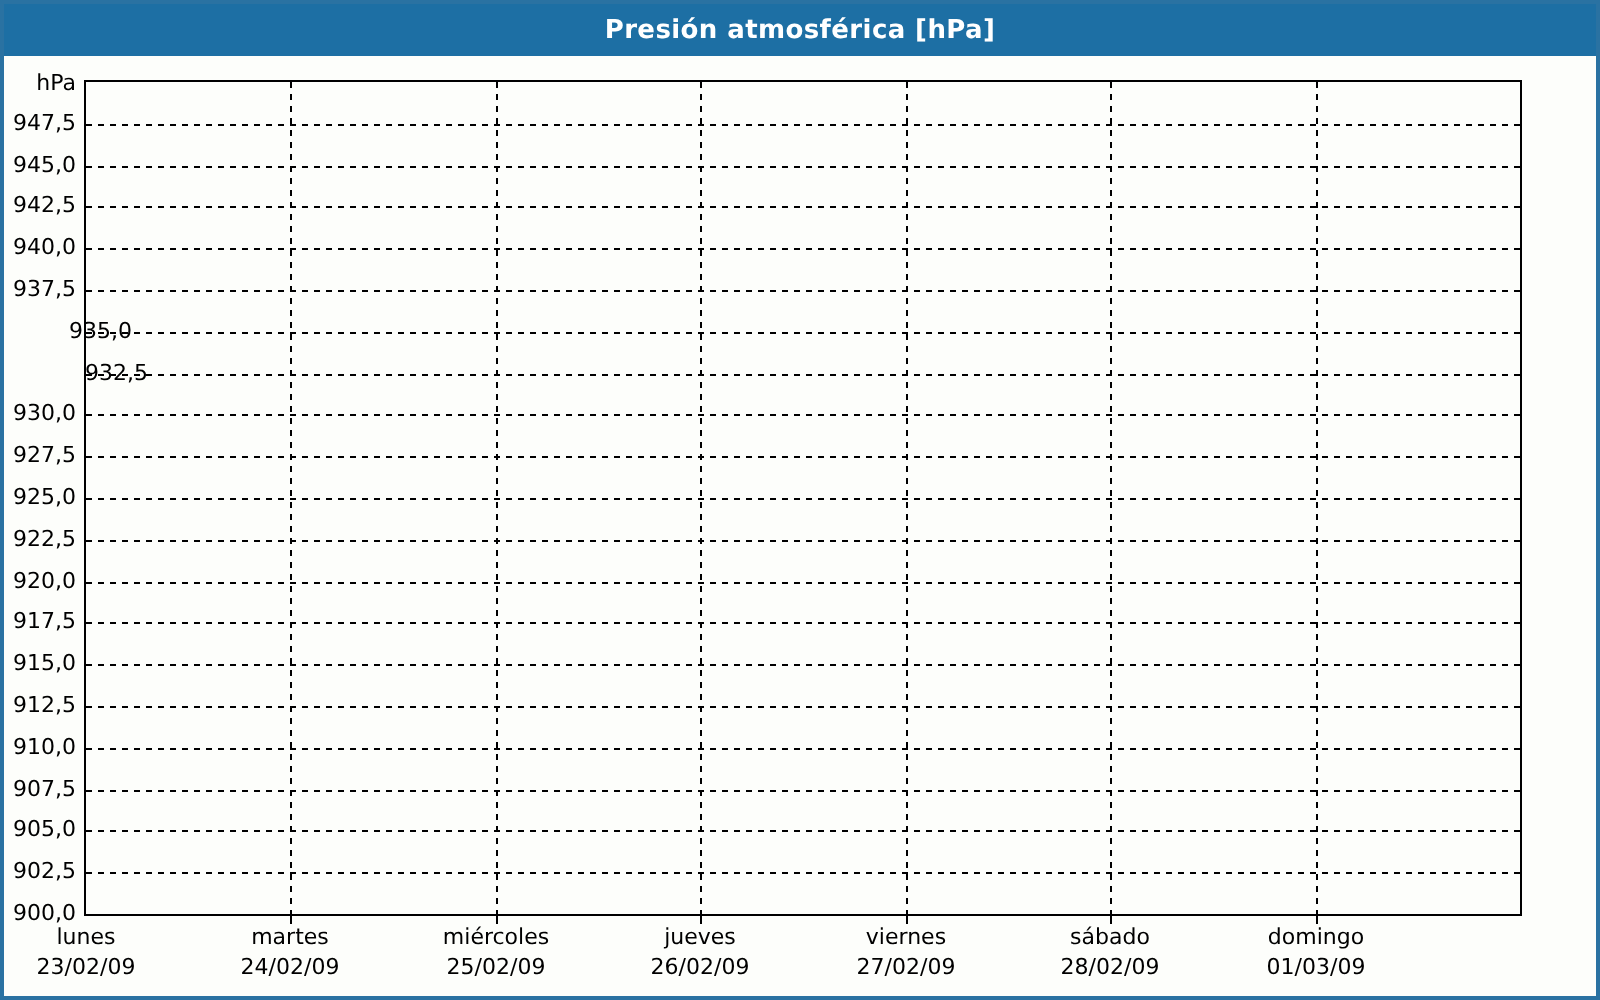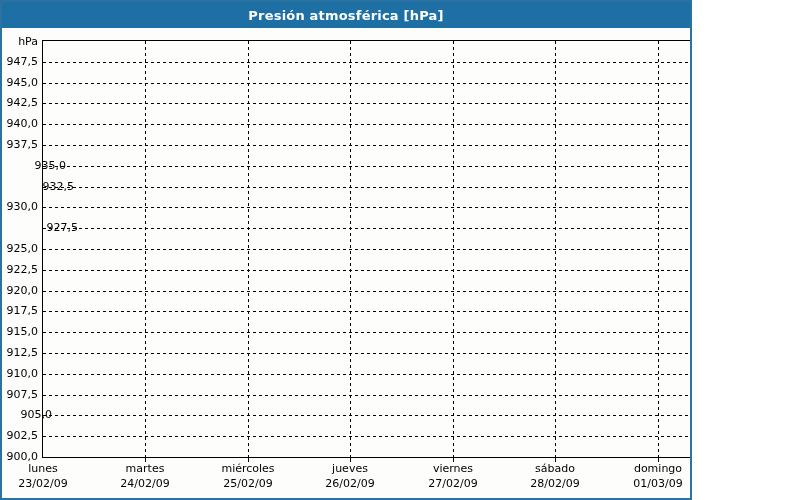"Presión atmosférica [hPa]" .widget { width: 692px -> 800px }
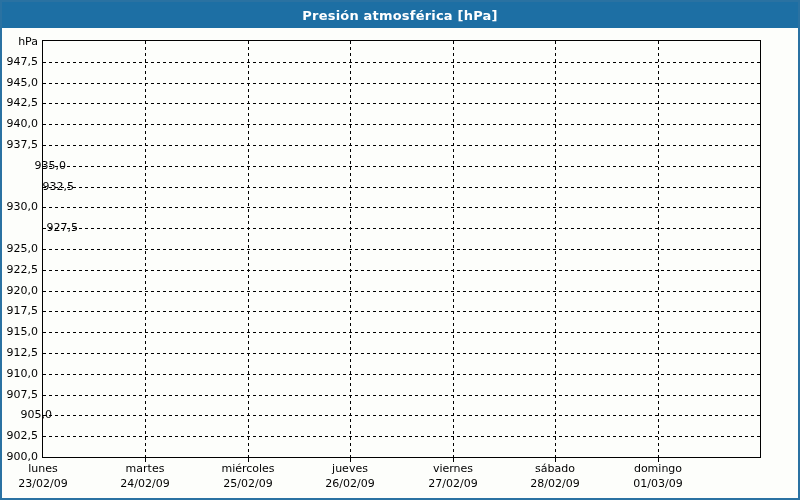"927,5" div.y-tick-label { padding-left: 40px -> none }
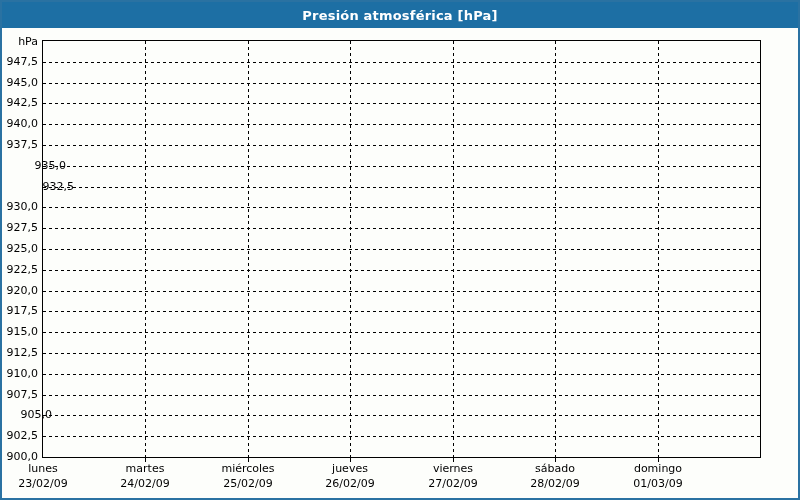"905,0" div.y-tick-label { margin-left: 14px -> none }
